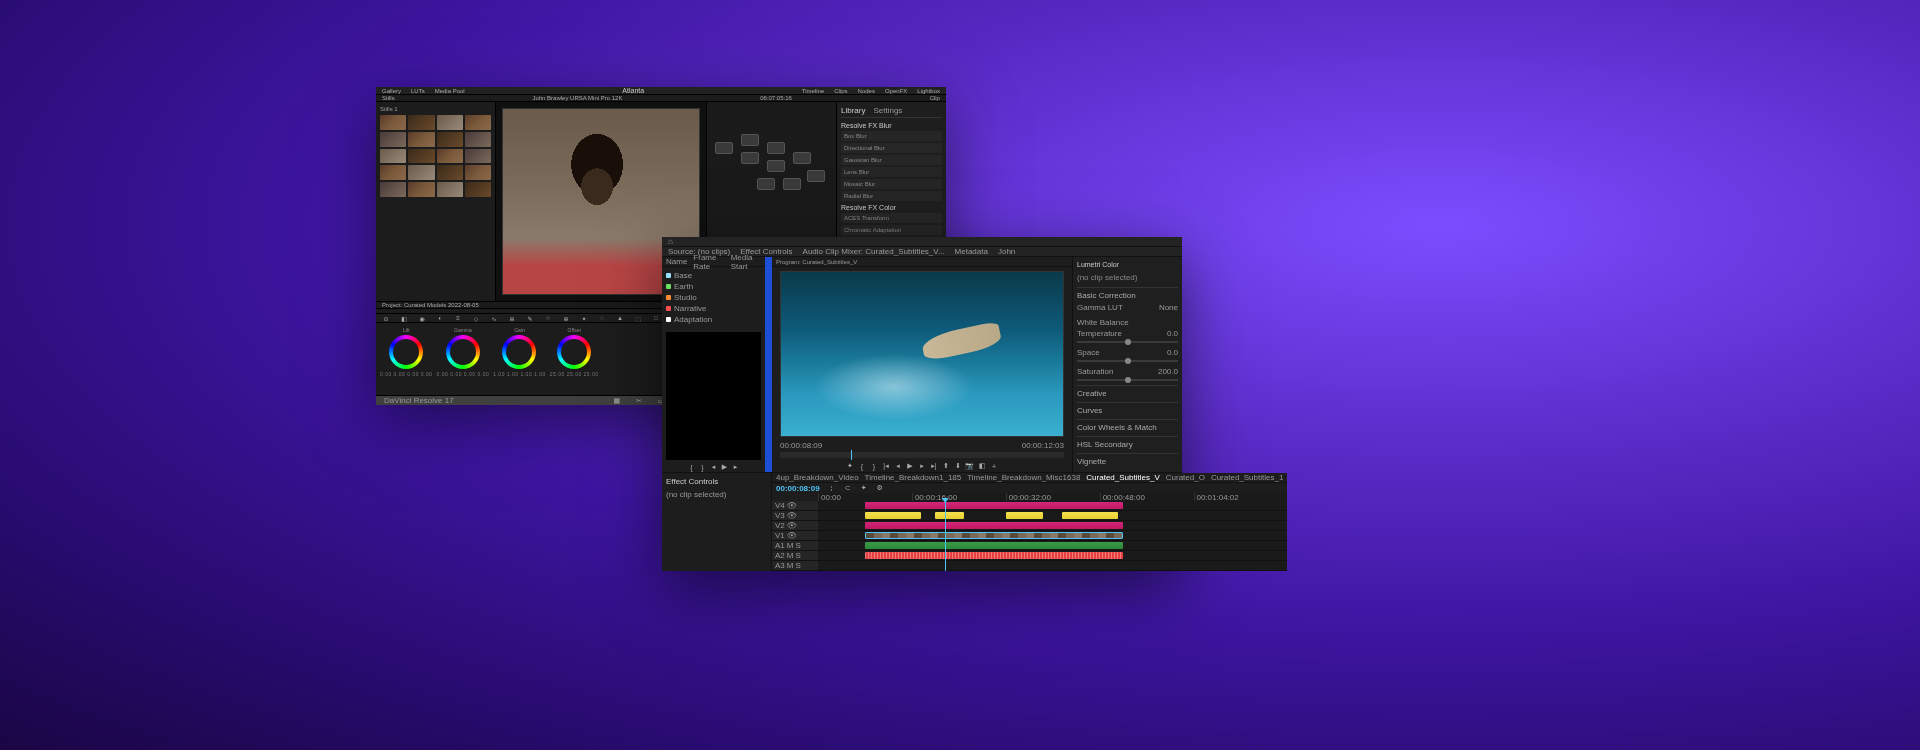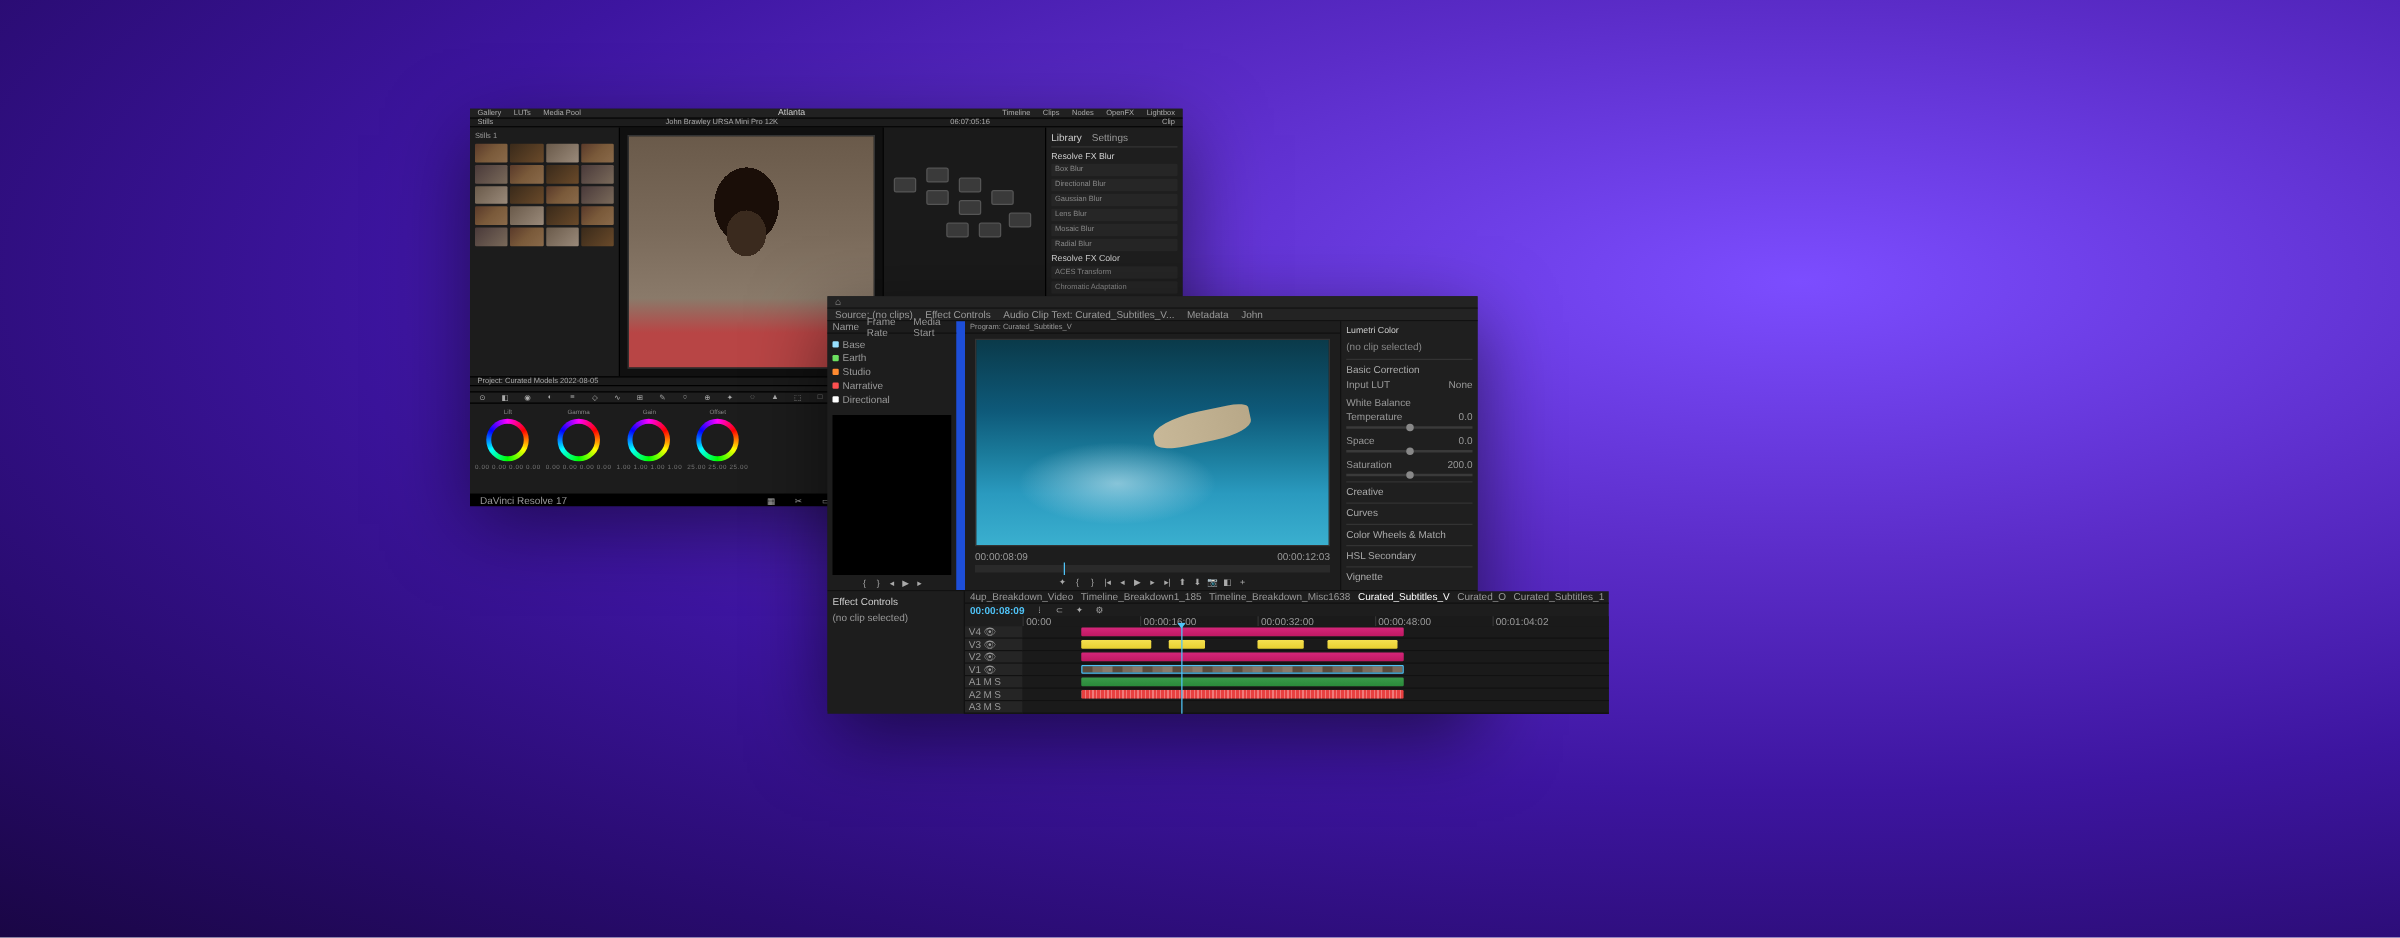"Audio Clip Text: Curated_Subtitles_V..." span { text: Text -> Mixer }
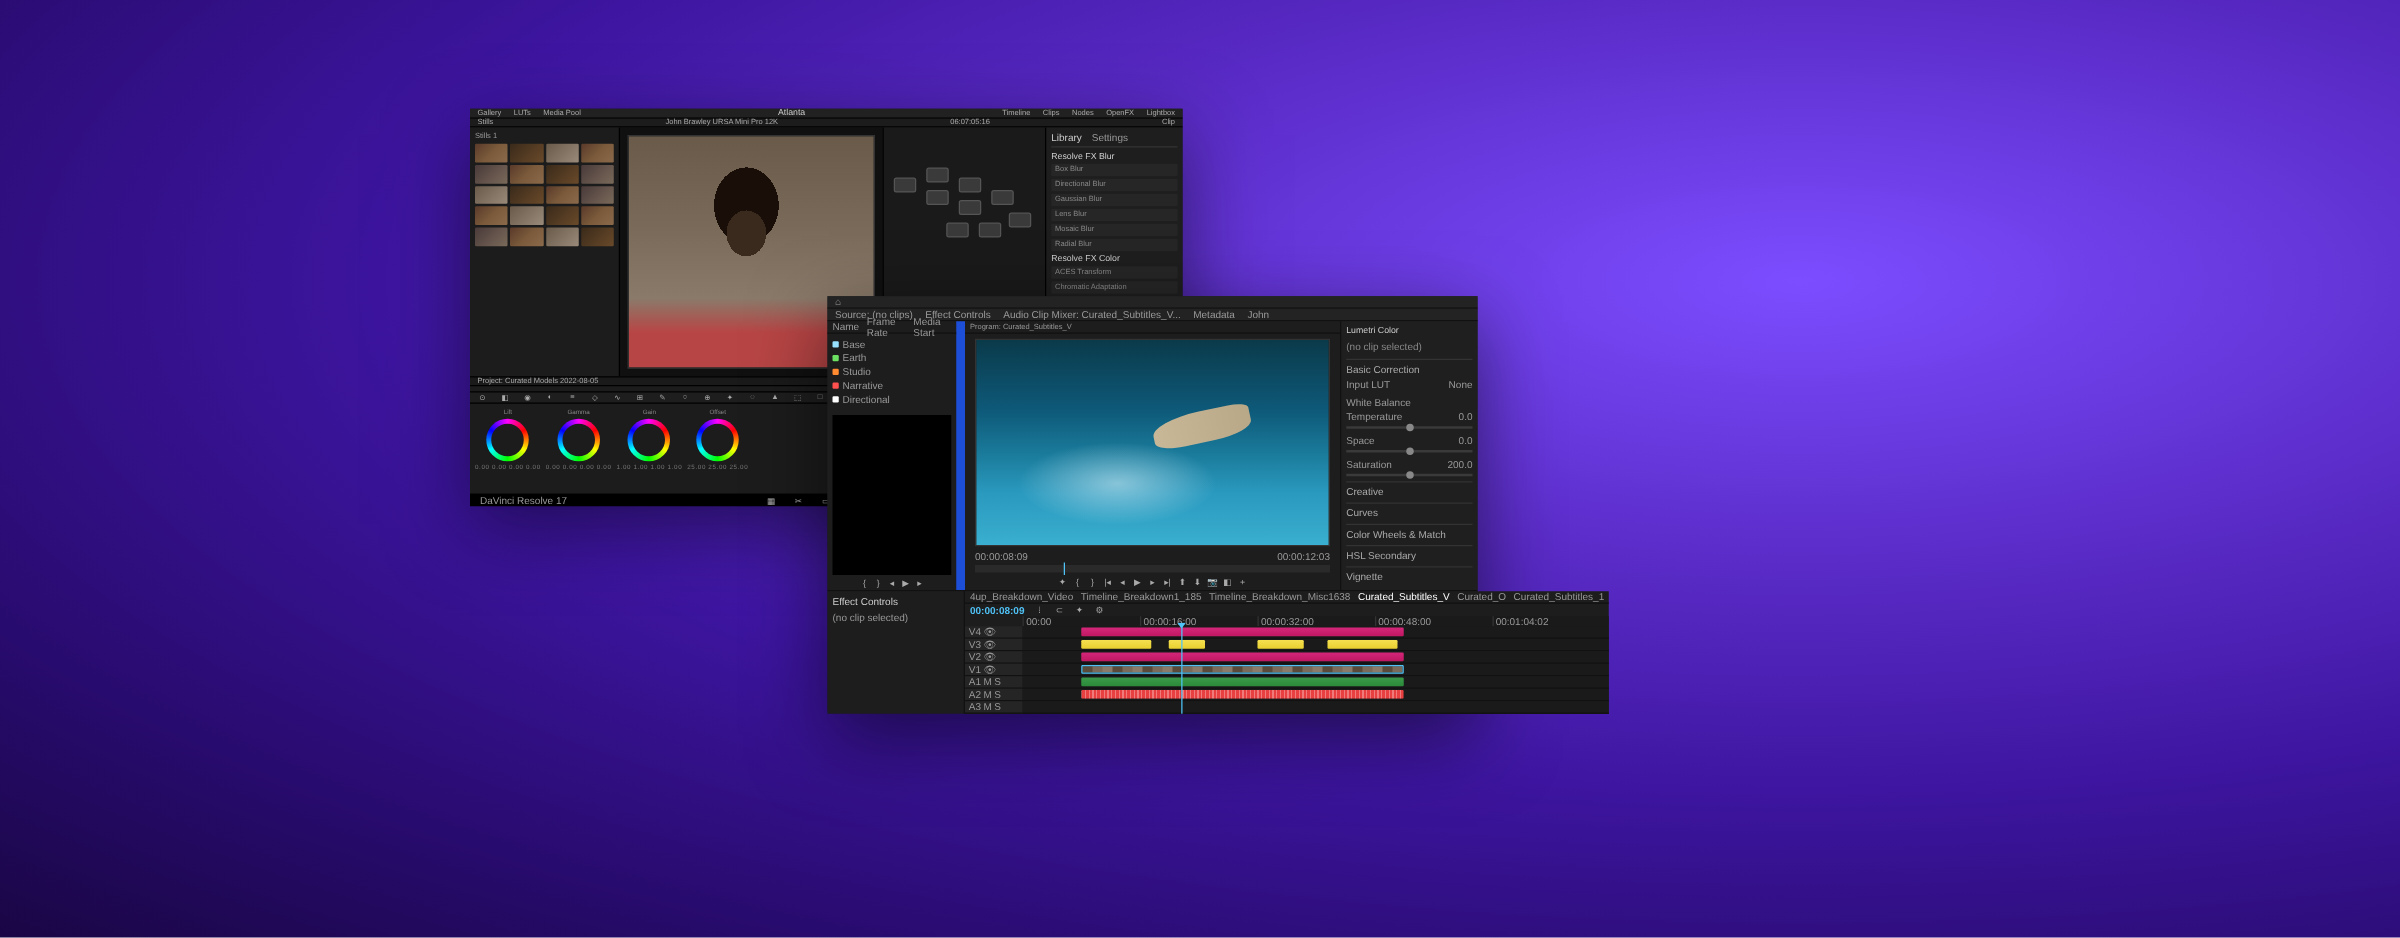"Input LUT" span { text: Input -> Gamma }
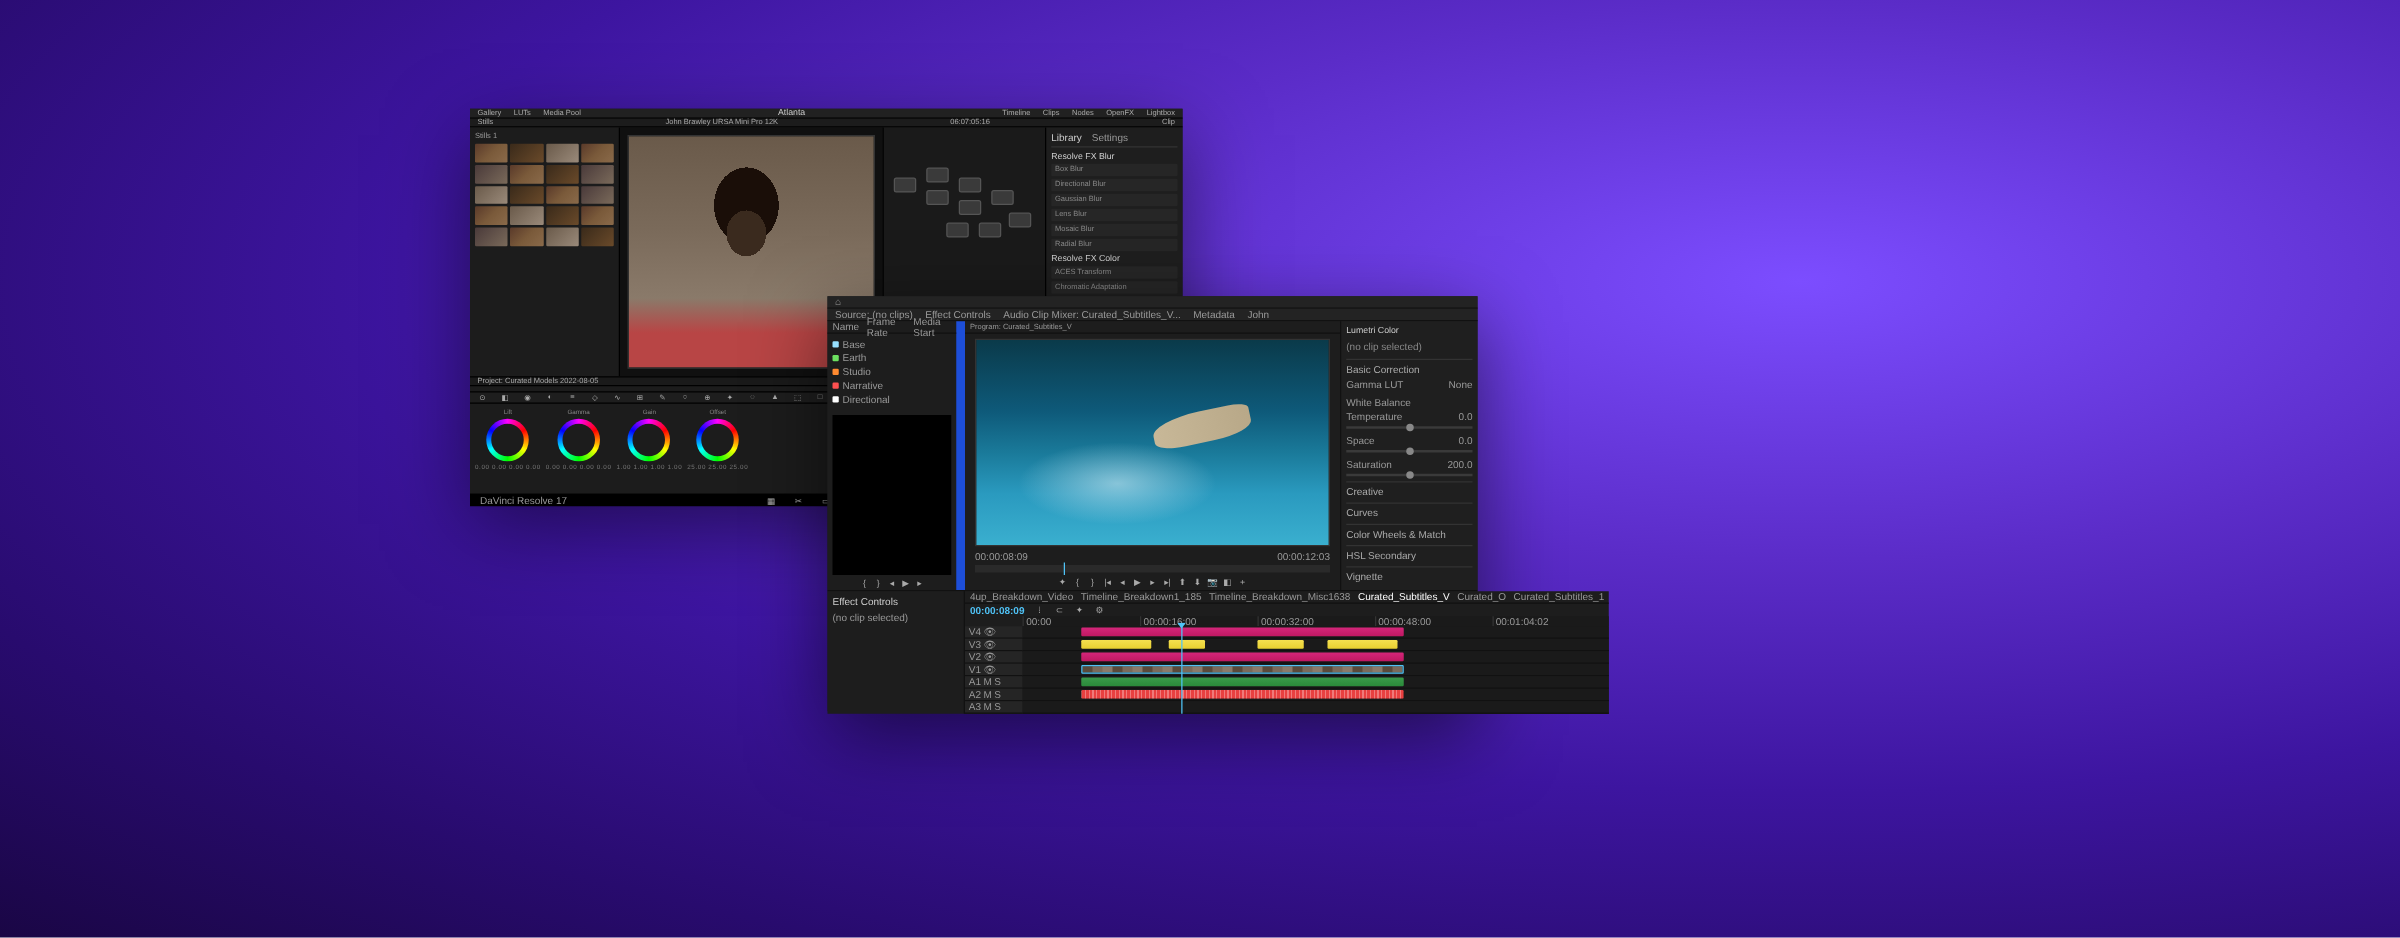"Directional" span { text: Directional -> Adaptation }
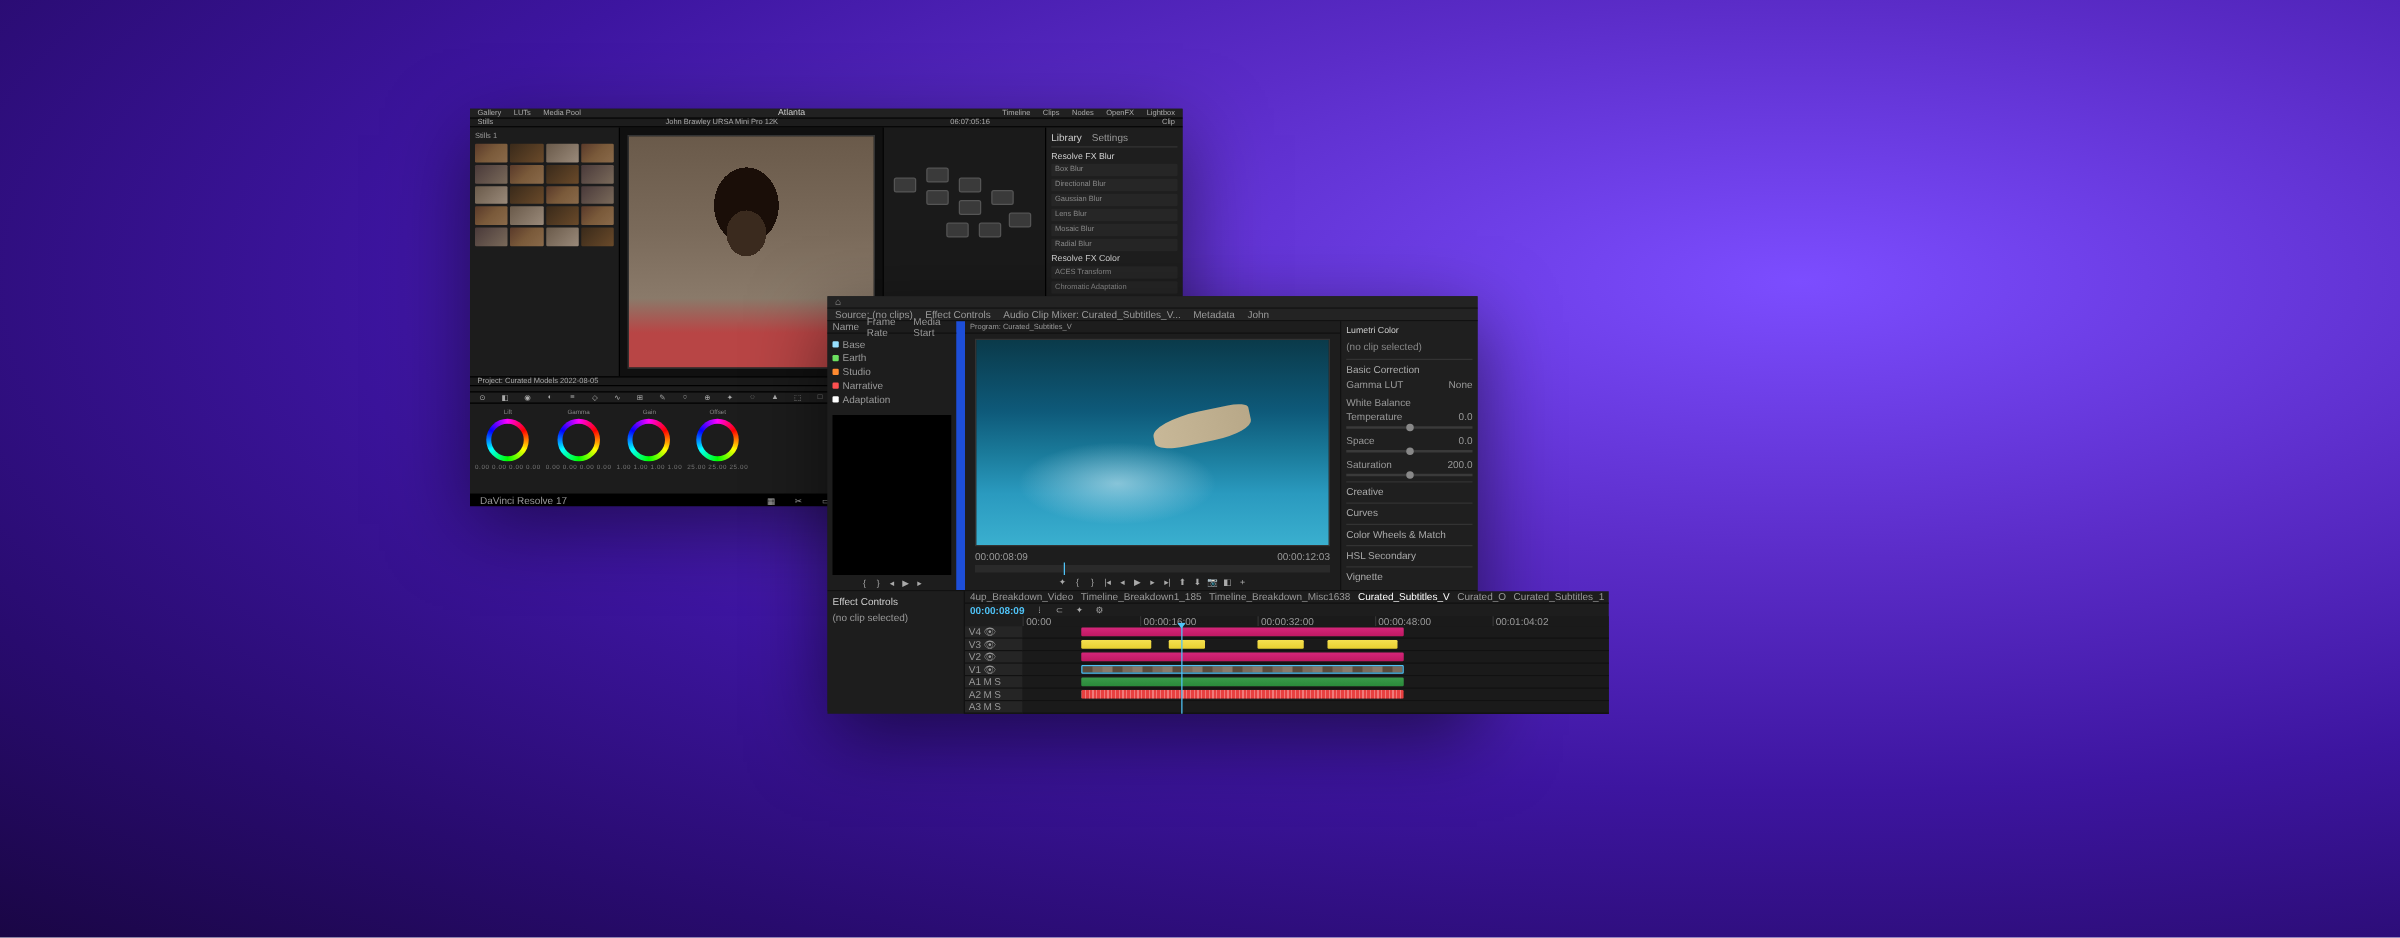"DaVinci Resolve 17" .app-a .bottombar { background: #000000 -> #404040 }
